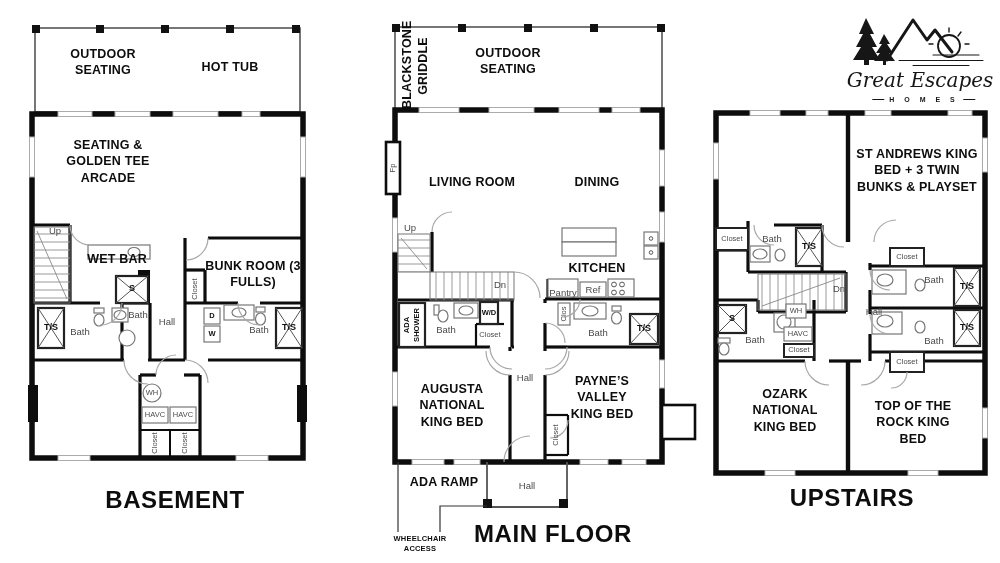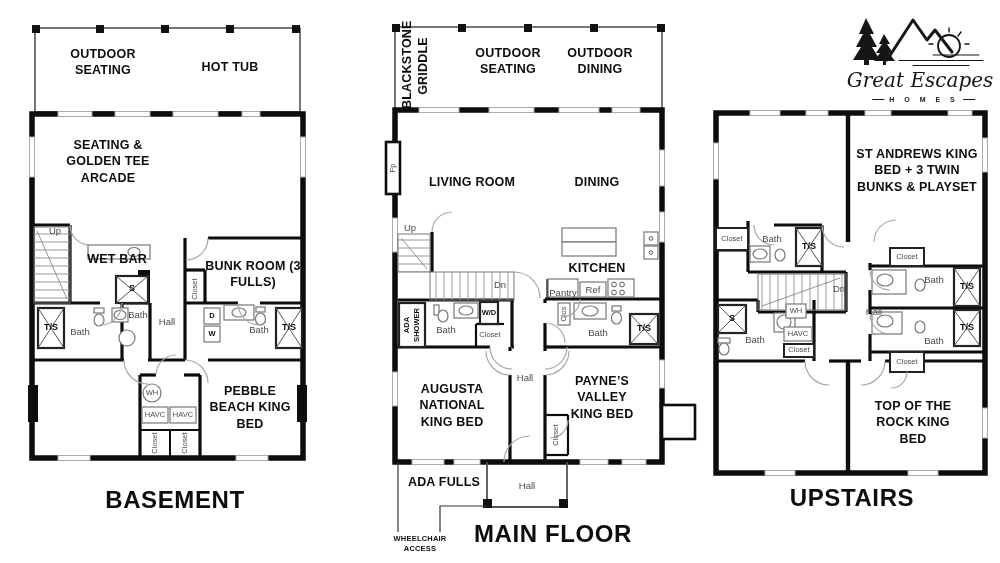"OUTDOOR DINING" div.lbl { html: <div>OUTDOOR DINING</div> -> none }
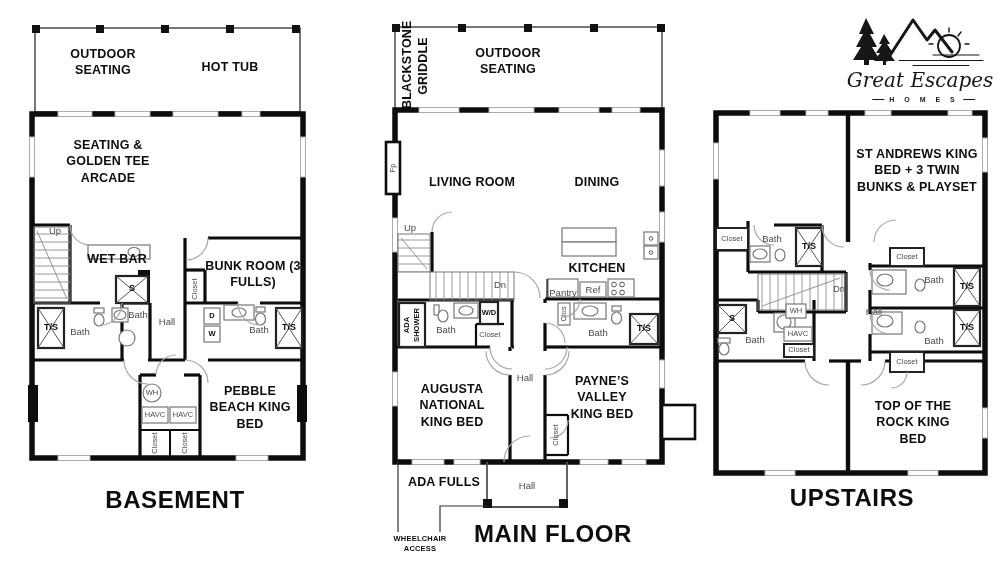"PEBBLE BEACH KING BED" div.lbl { html: <div>PEBBLE BEACH KING BED</div> -> none }
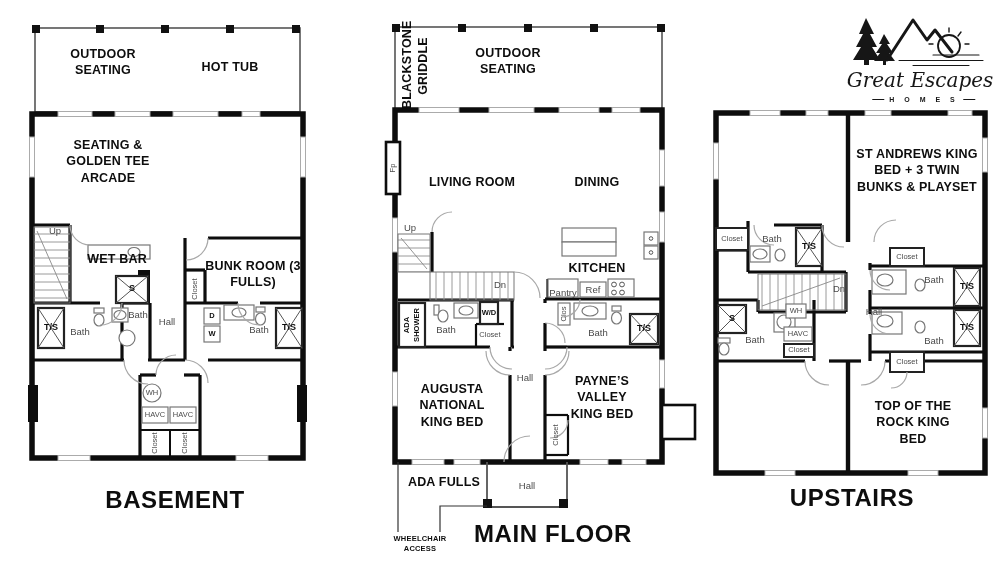"OZARK NATIONAL KING BED" div.lbl { html: none -> <div>OZARK NATIONAL KING BED</div> }
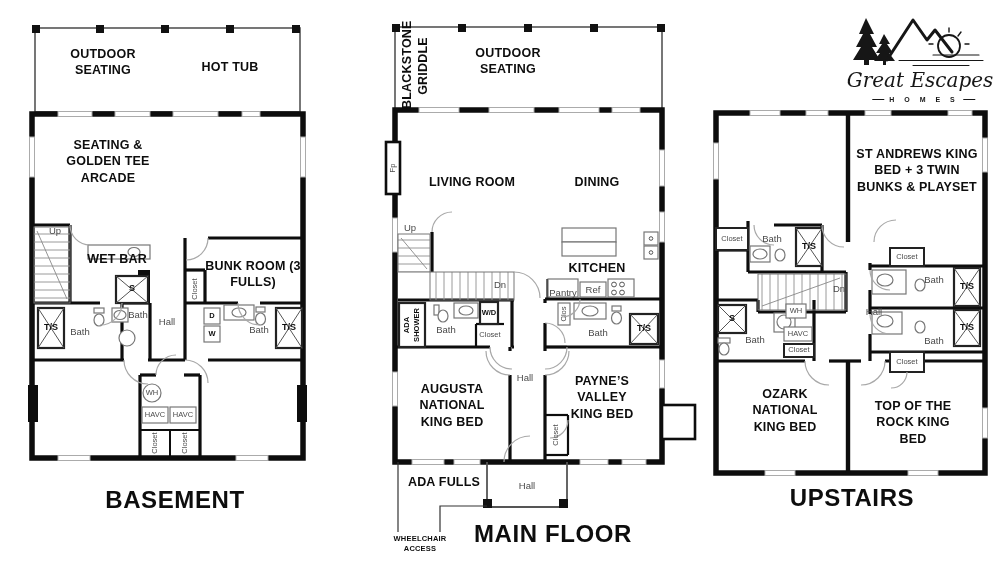"ADA FULLS" div.lbl { text: FULLS -> RAMP }
